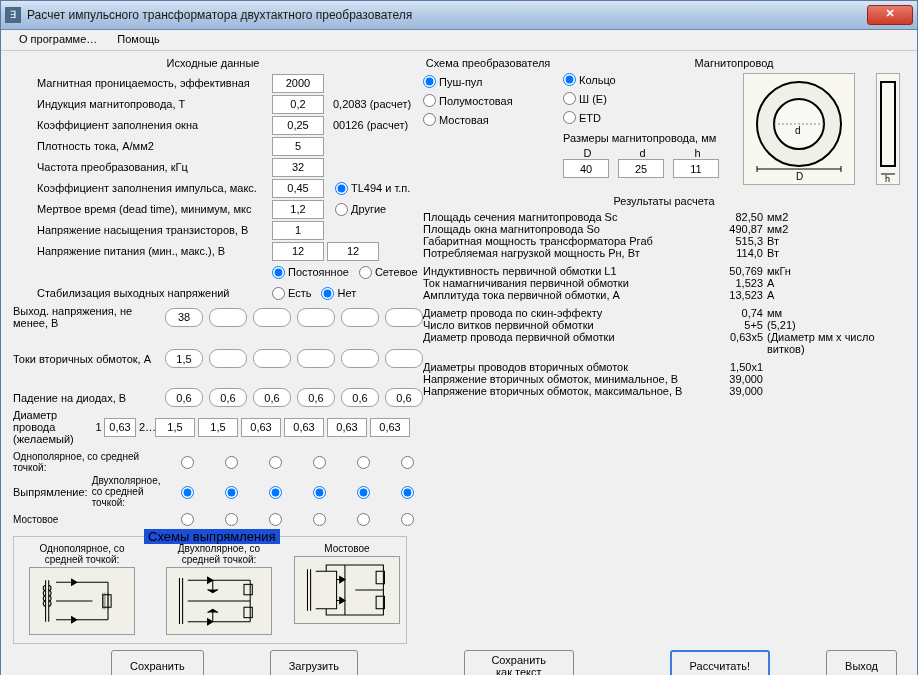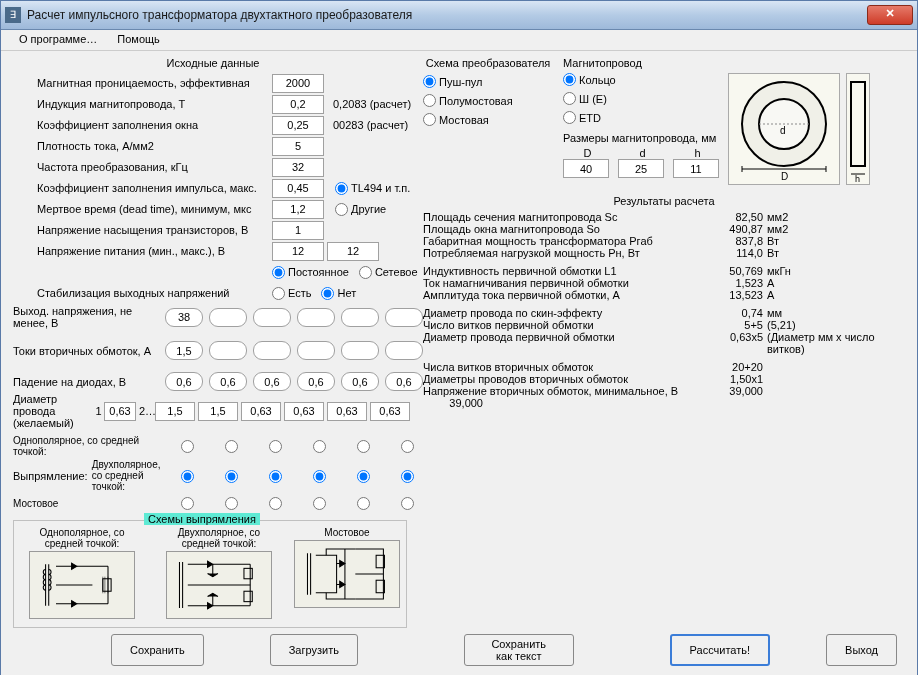"Магнитопровод" div { text-align: none -> center }
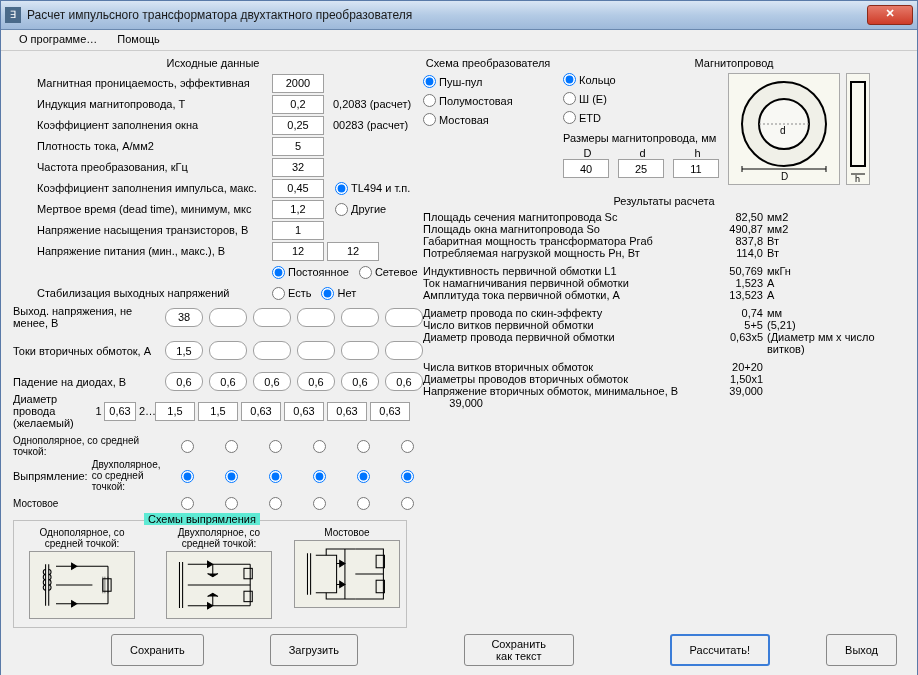"Кольцо" div { gap: 6px -> 21px }
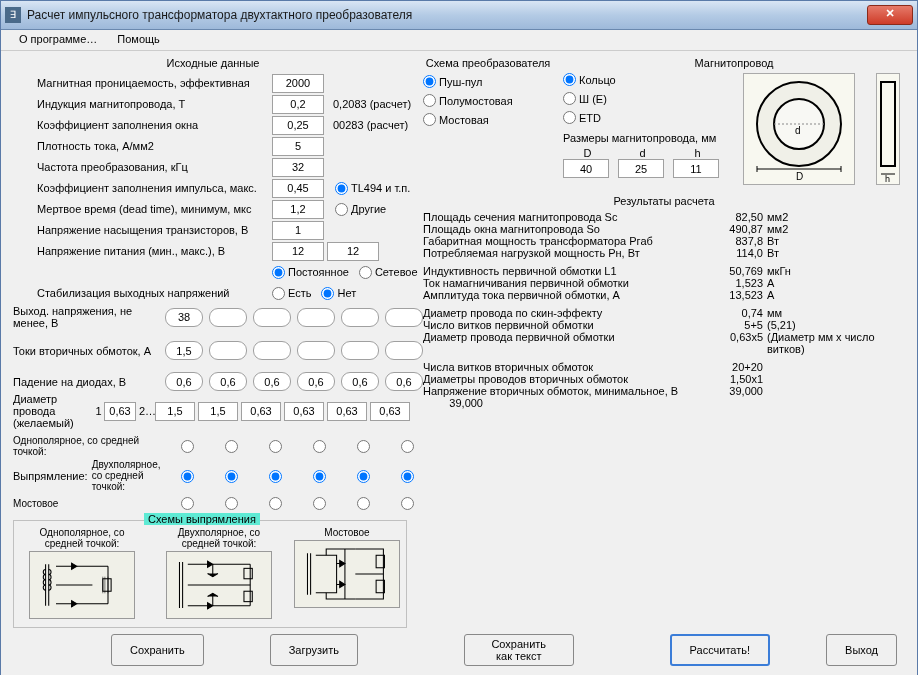"00283 (расчет)" span.calc { text: 00283 -> 00126 }
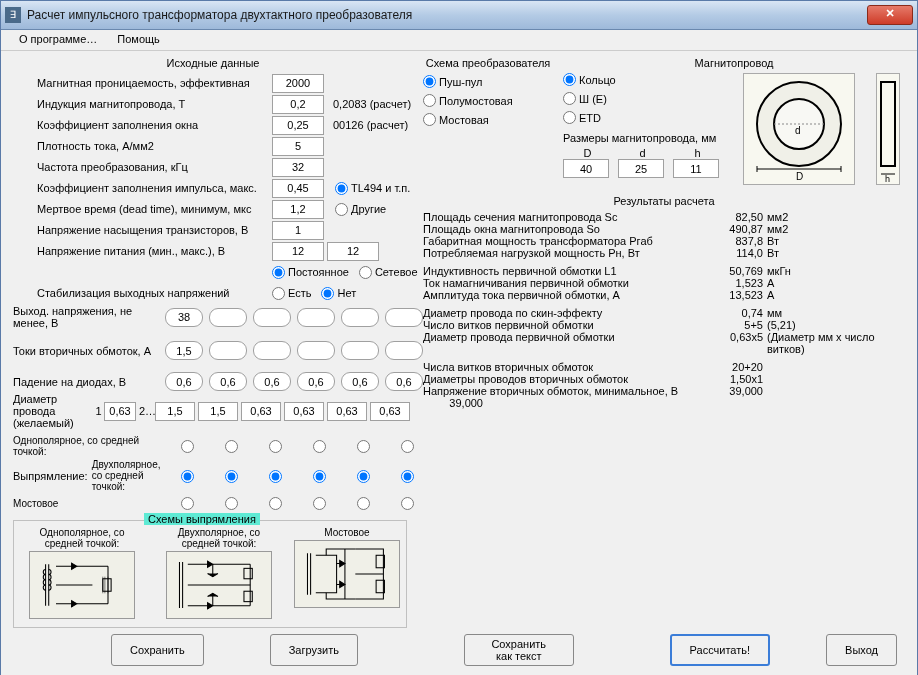"837,8" span.rval { text: 837,8 -> 515,3 }
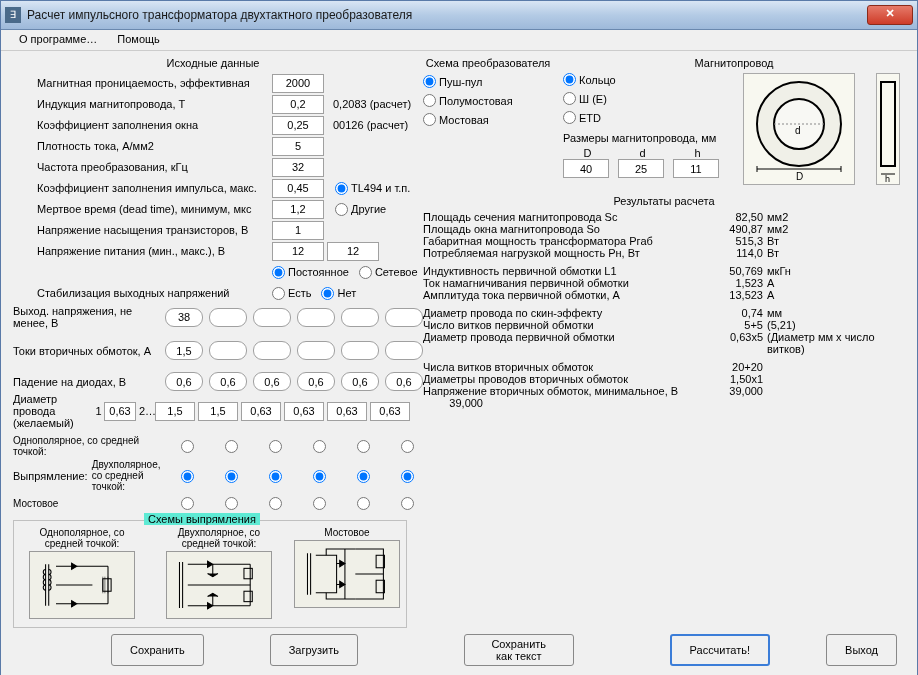"Выход. напряжения, не менее, В" .sec-table { gap: 12px 2px -> 20px 2px }
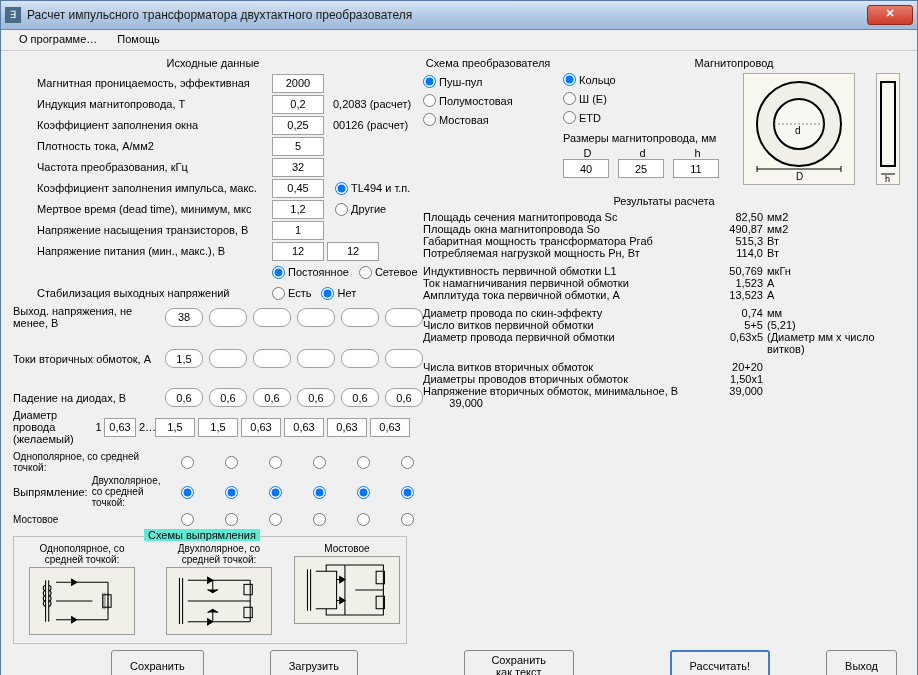"Числа витков вторичных обмоток" div.results-row { html: <div> <span>Числа витков вторичных обмоток</span> <span>20+20</span> </div> -> none }
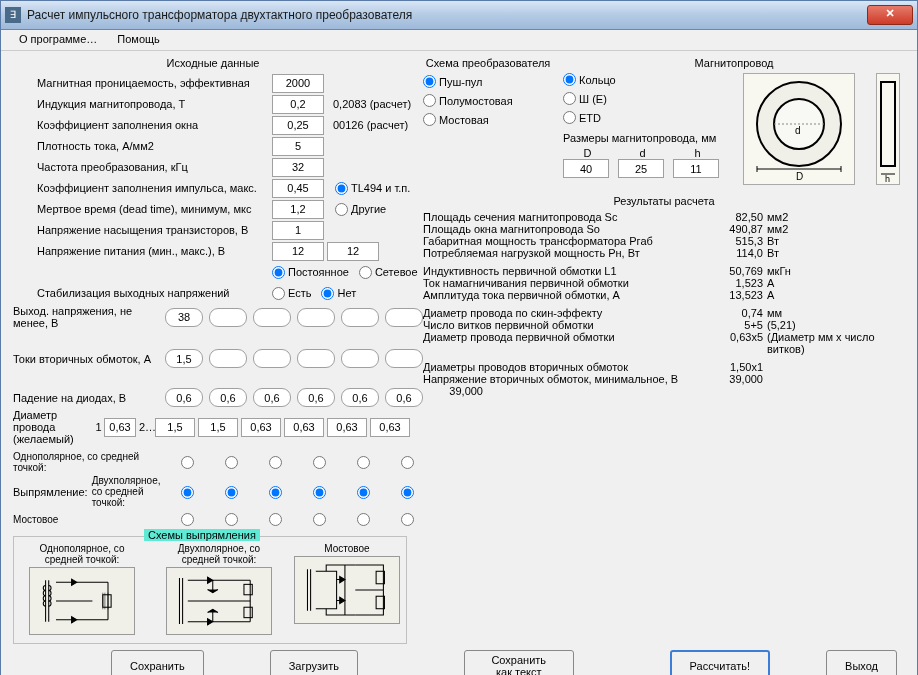"Напряжение вторичных обмоток, максимальное, В" span.rlabel { html: none -> <span>Напряжение вторичных обмоток, максимальное, В</span> }
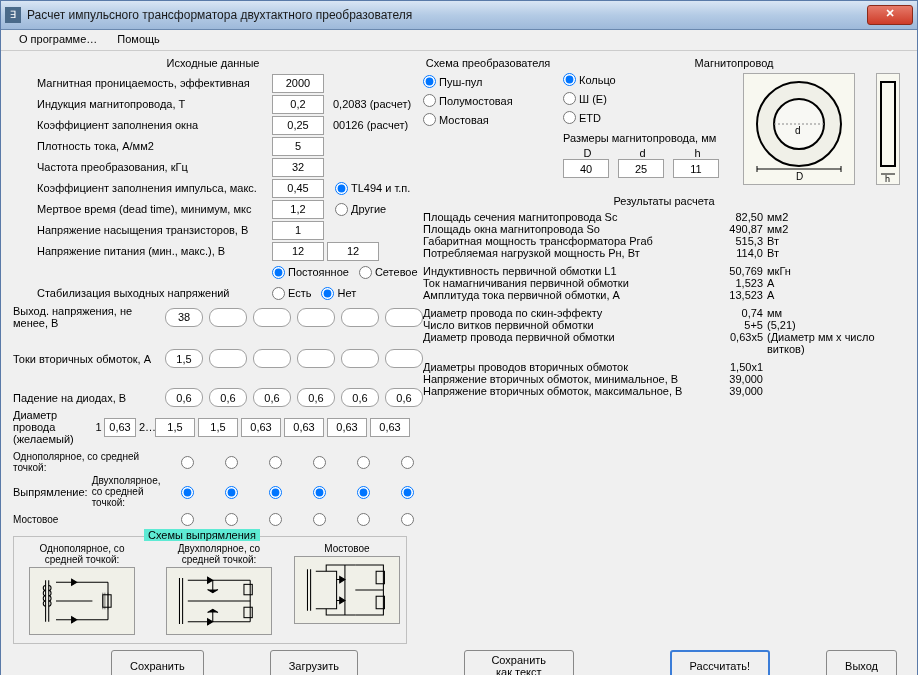"Схемы выпрямления" .groupbox > legend, .group-title { background: #5eead4 -> #1d4ed8; font-size: 11px -> 13px }
